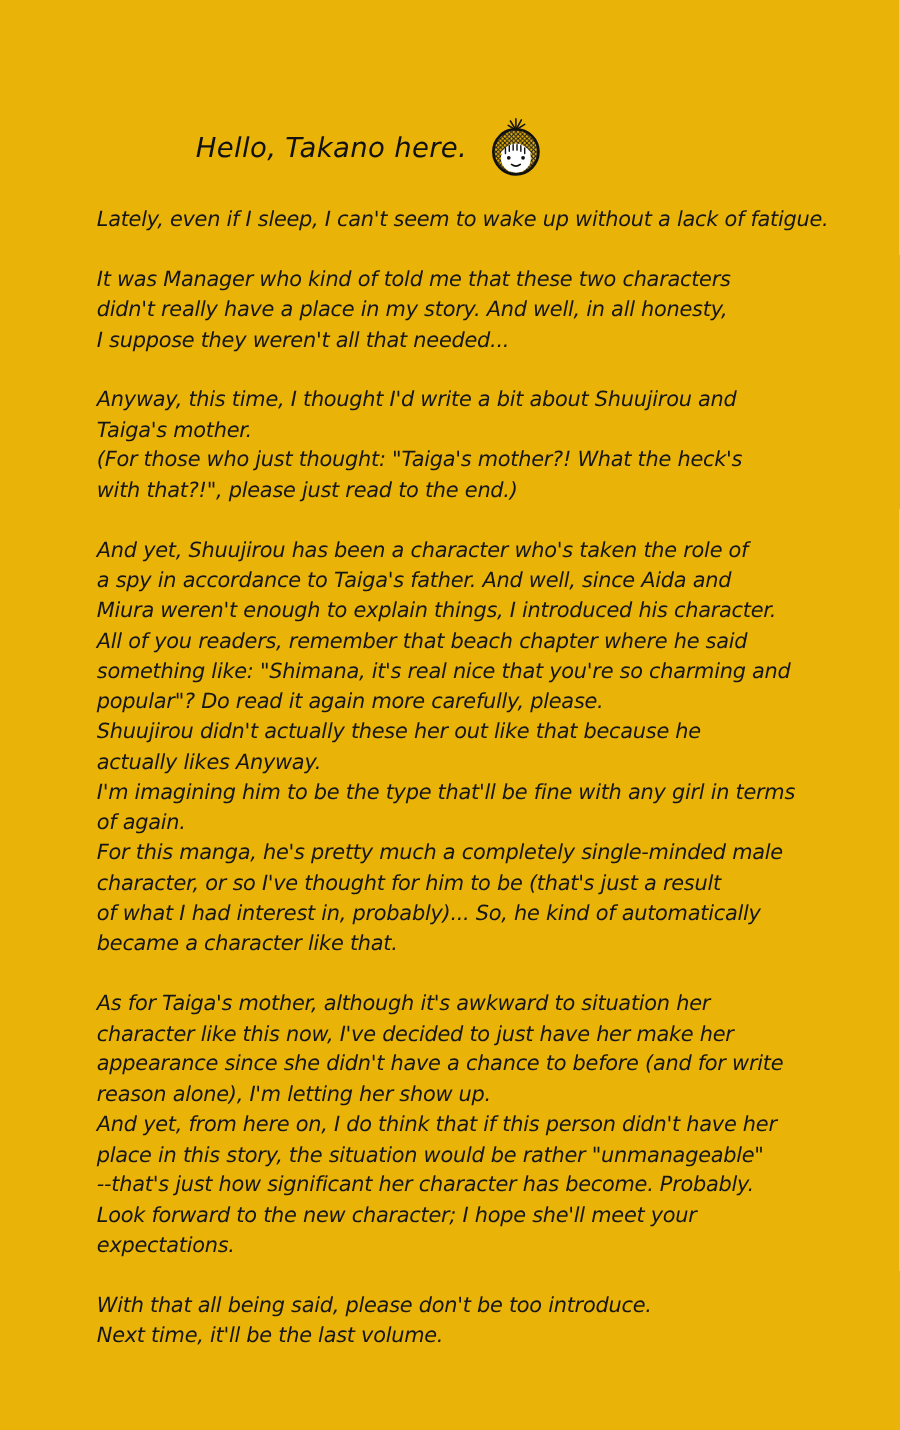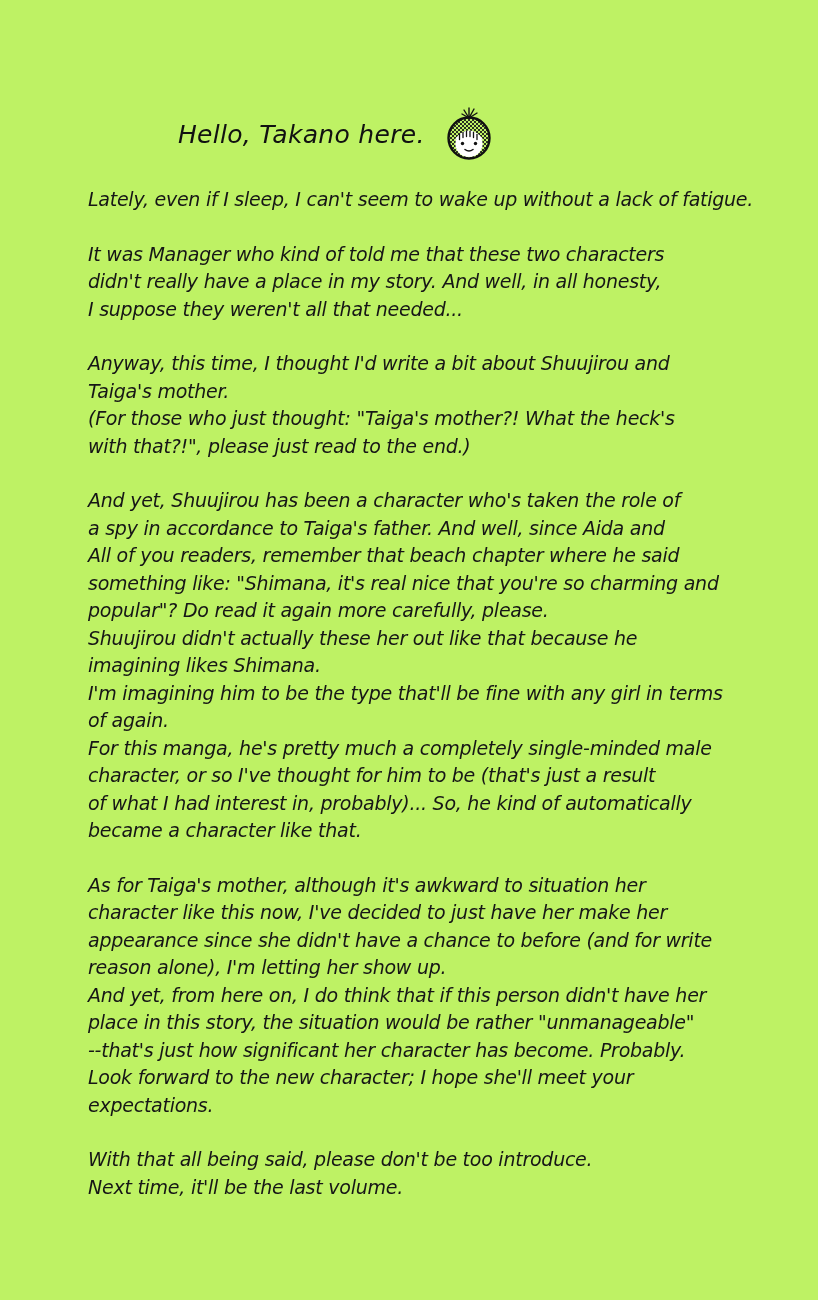"Hello, Takano here." .page { background: #bef264 -> #eab308 }
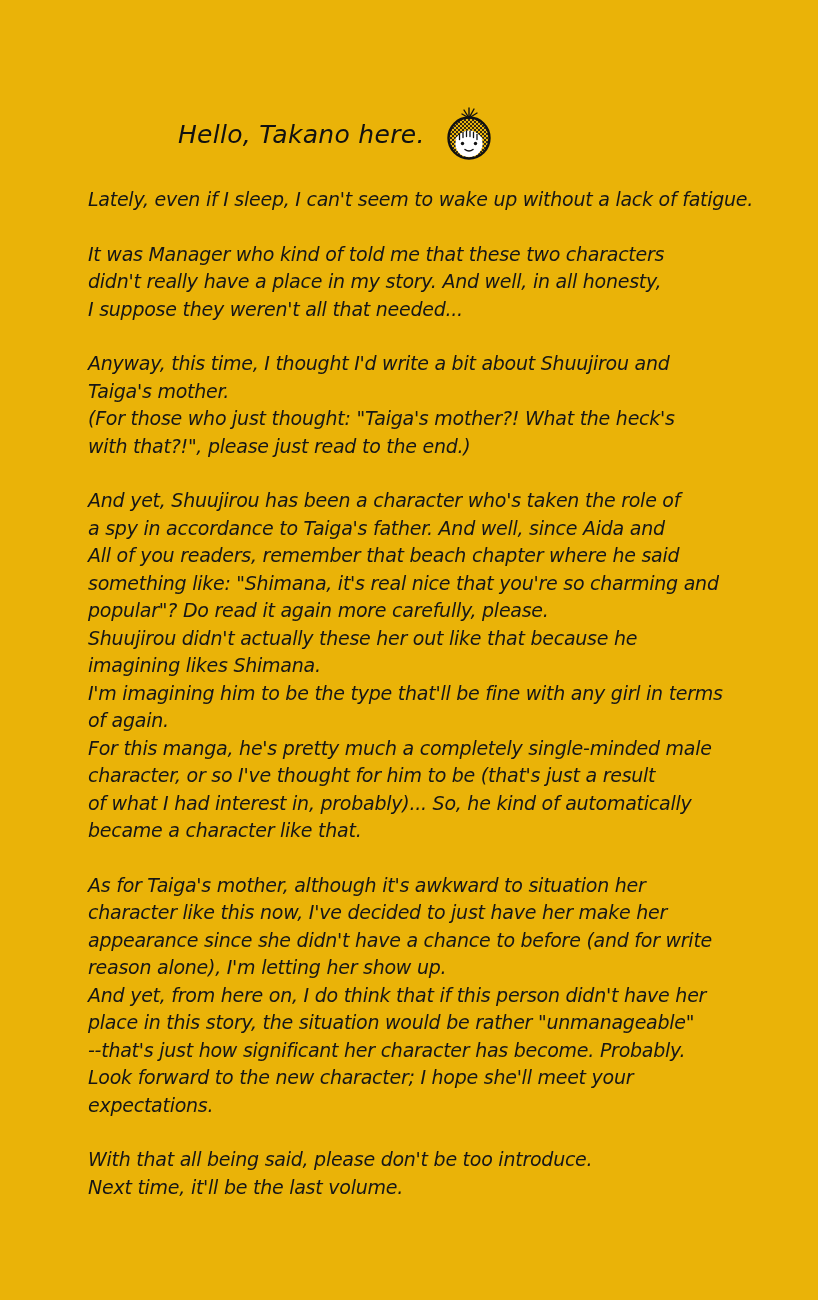"Miura weren't enough to explain" span.line { html: none -> <span>Miura weren't enough to explain things, I introduced his character.</span> }
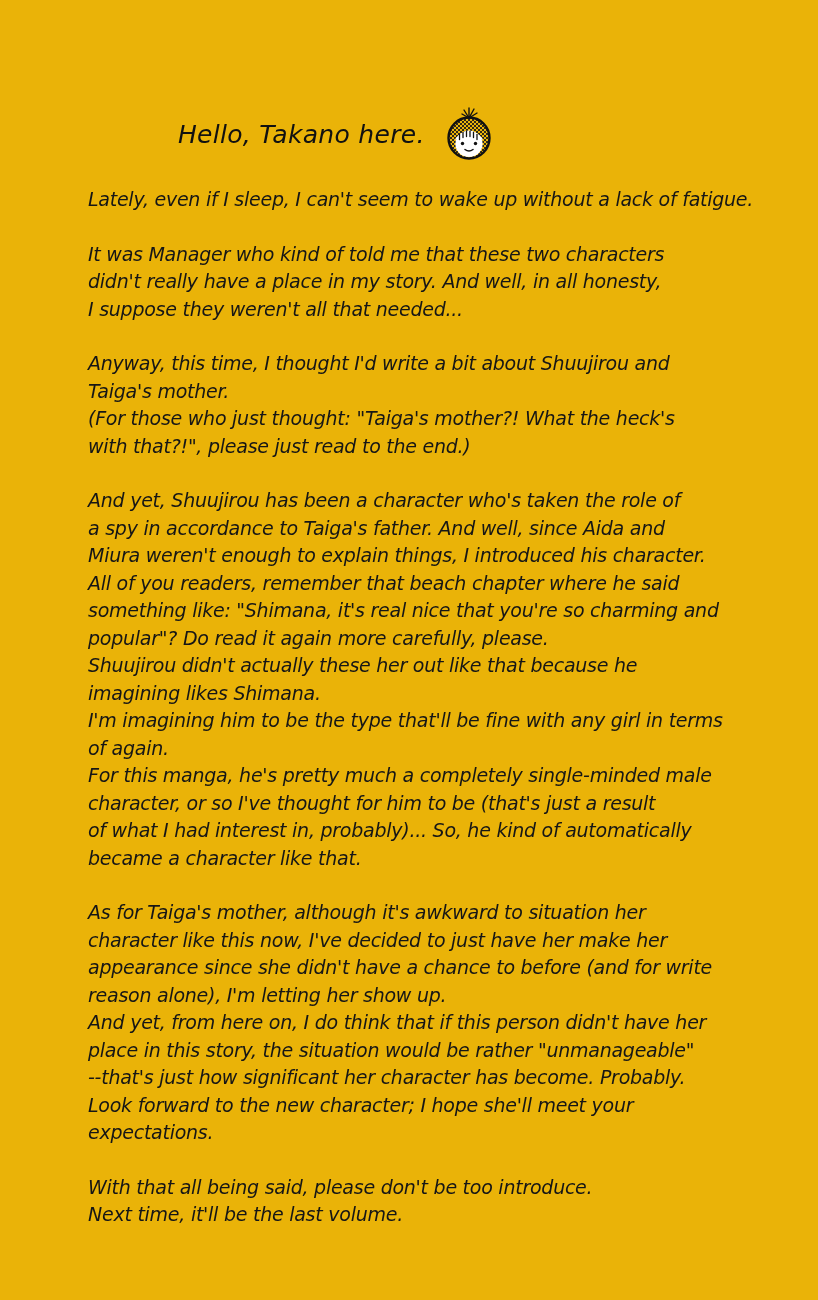"imagining likes Shimana." span.line { text: imagining likes Shimana -> actually likes Anyway }
